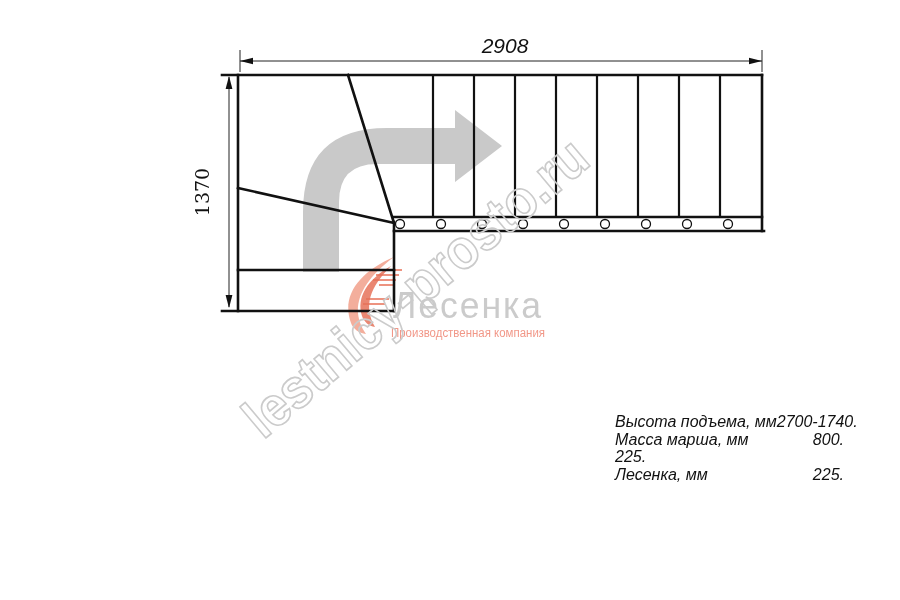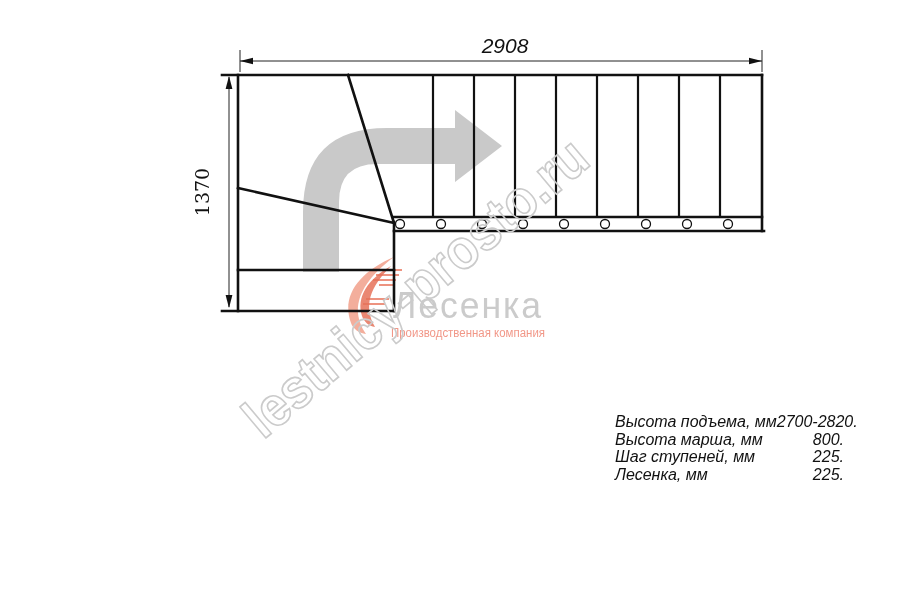"2700-2820." span.spec-value { text: 2700-2820 -> 2700-1740 }
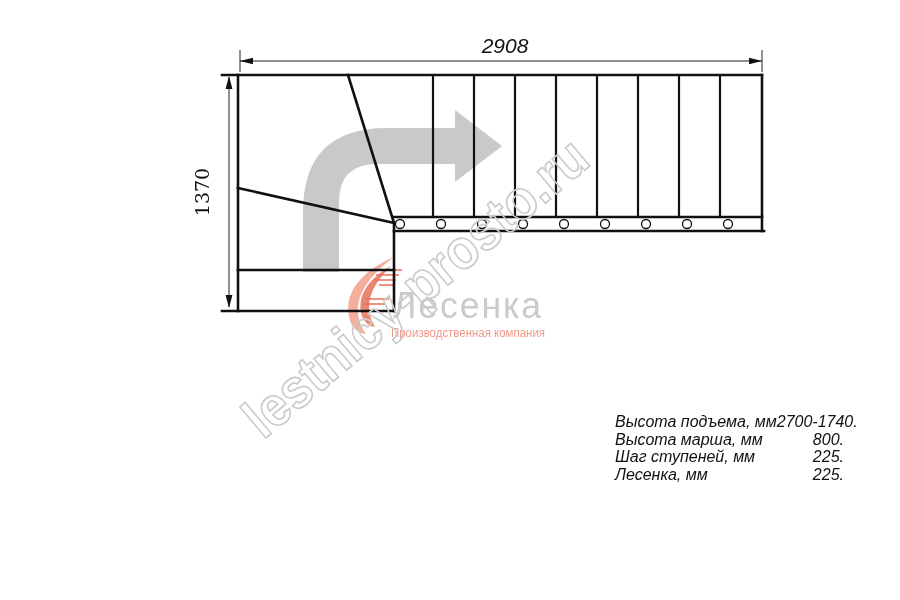"Высота марша, мм" span.spec-label { text: Высота -> Масса }
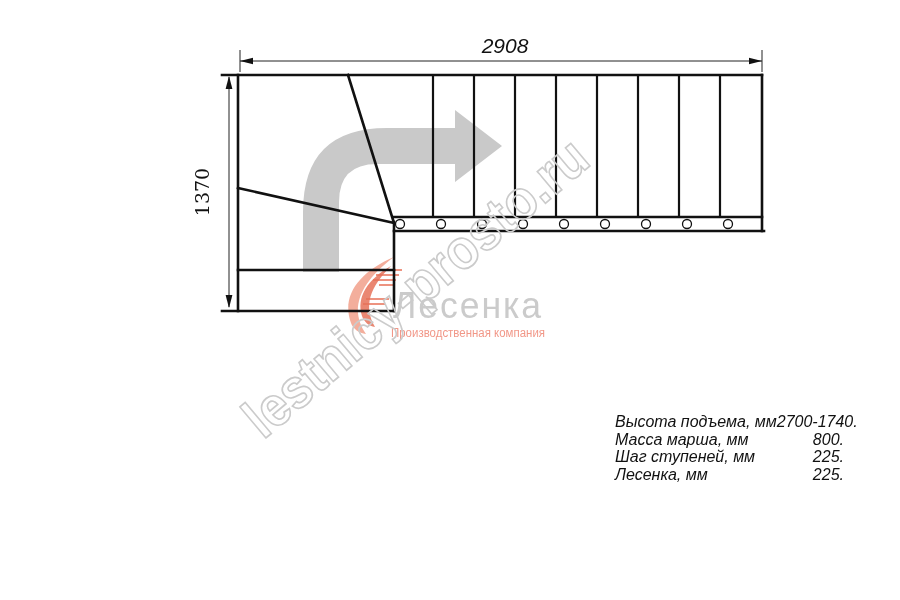"Шаг ступеней, мм" span.spec-label { html: <span>Шаг ступеней, мм</span> -> none }
